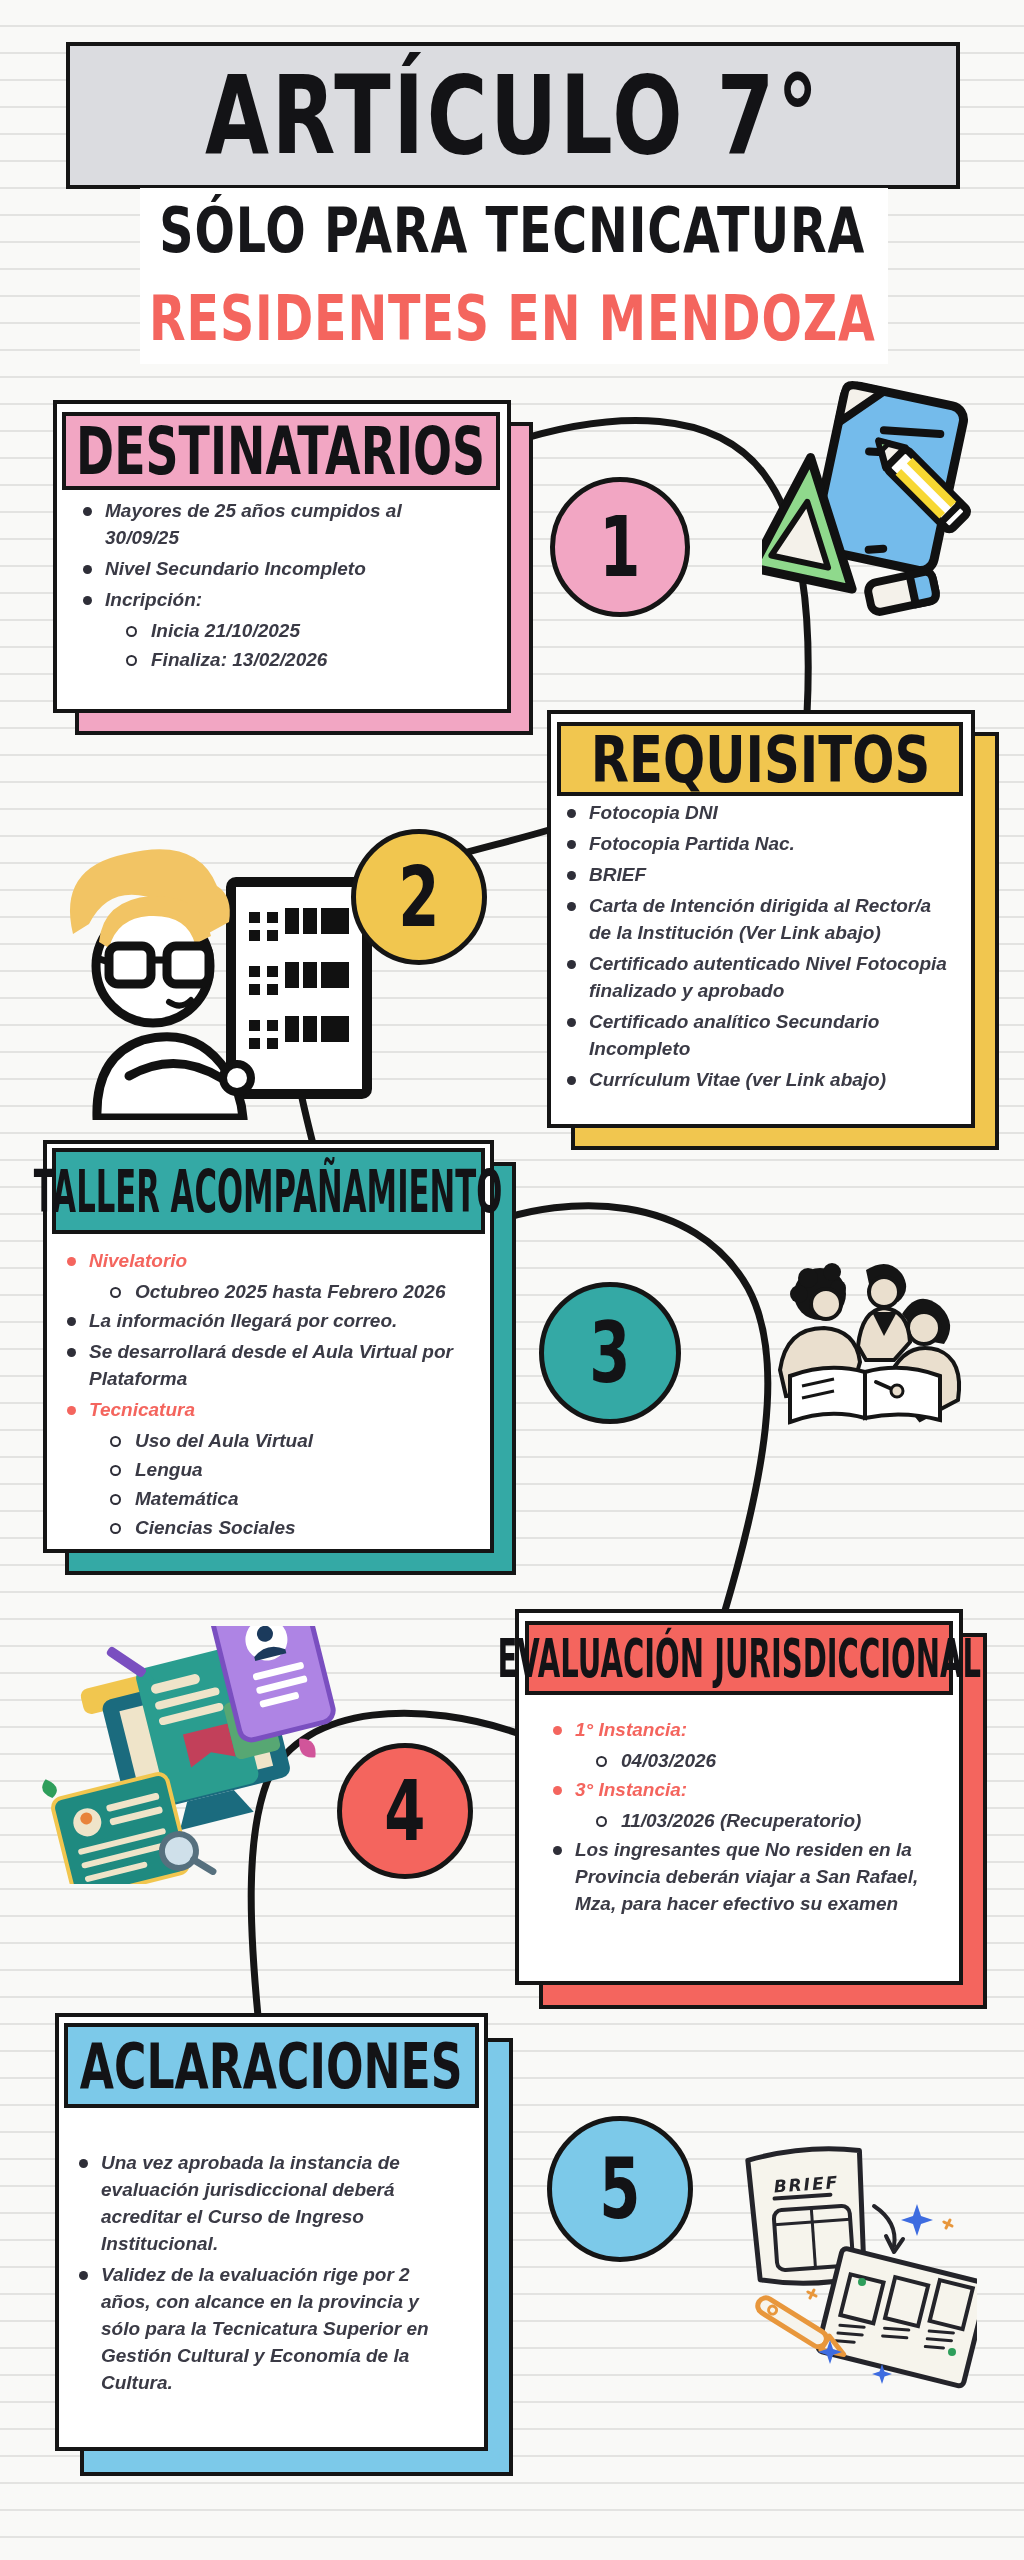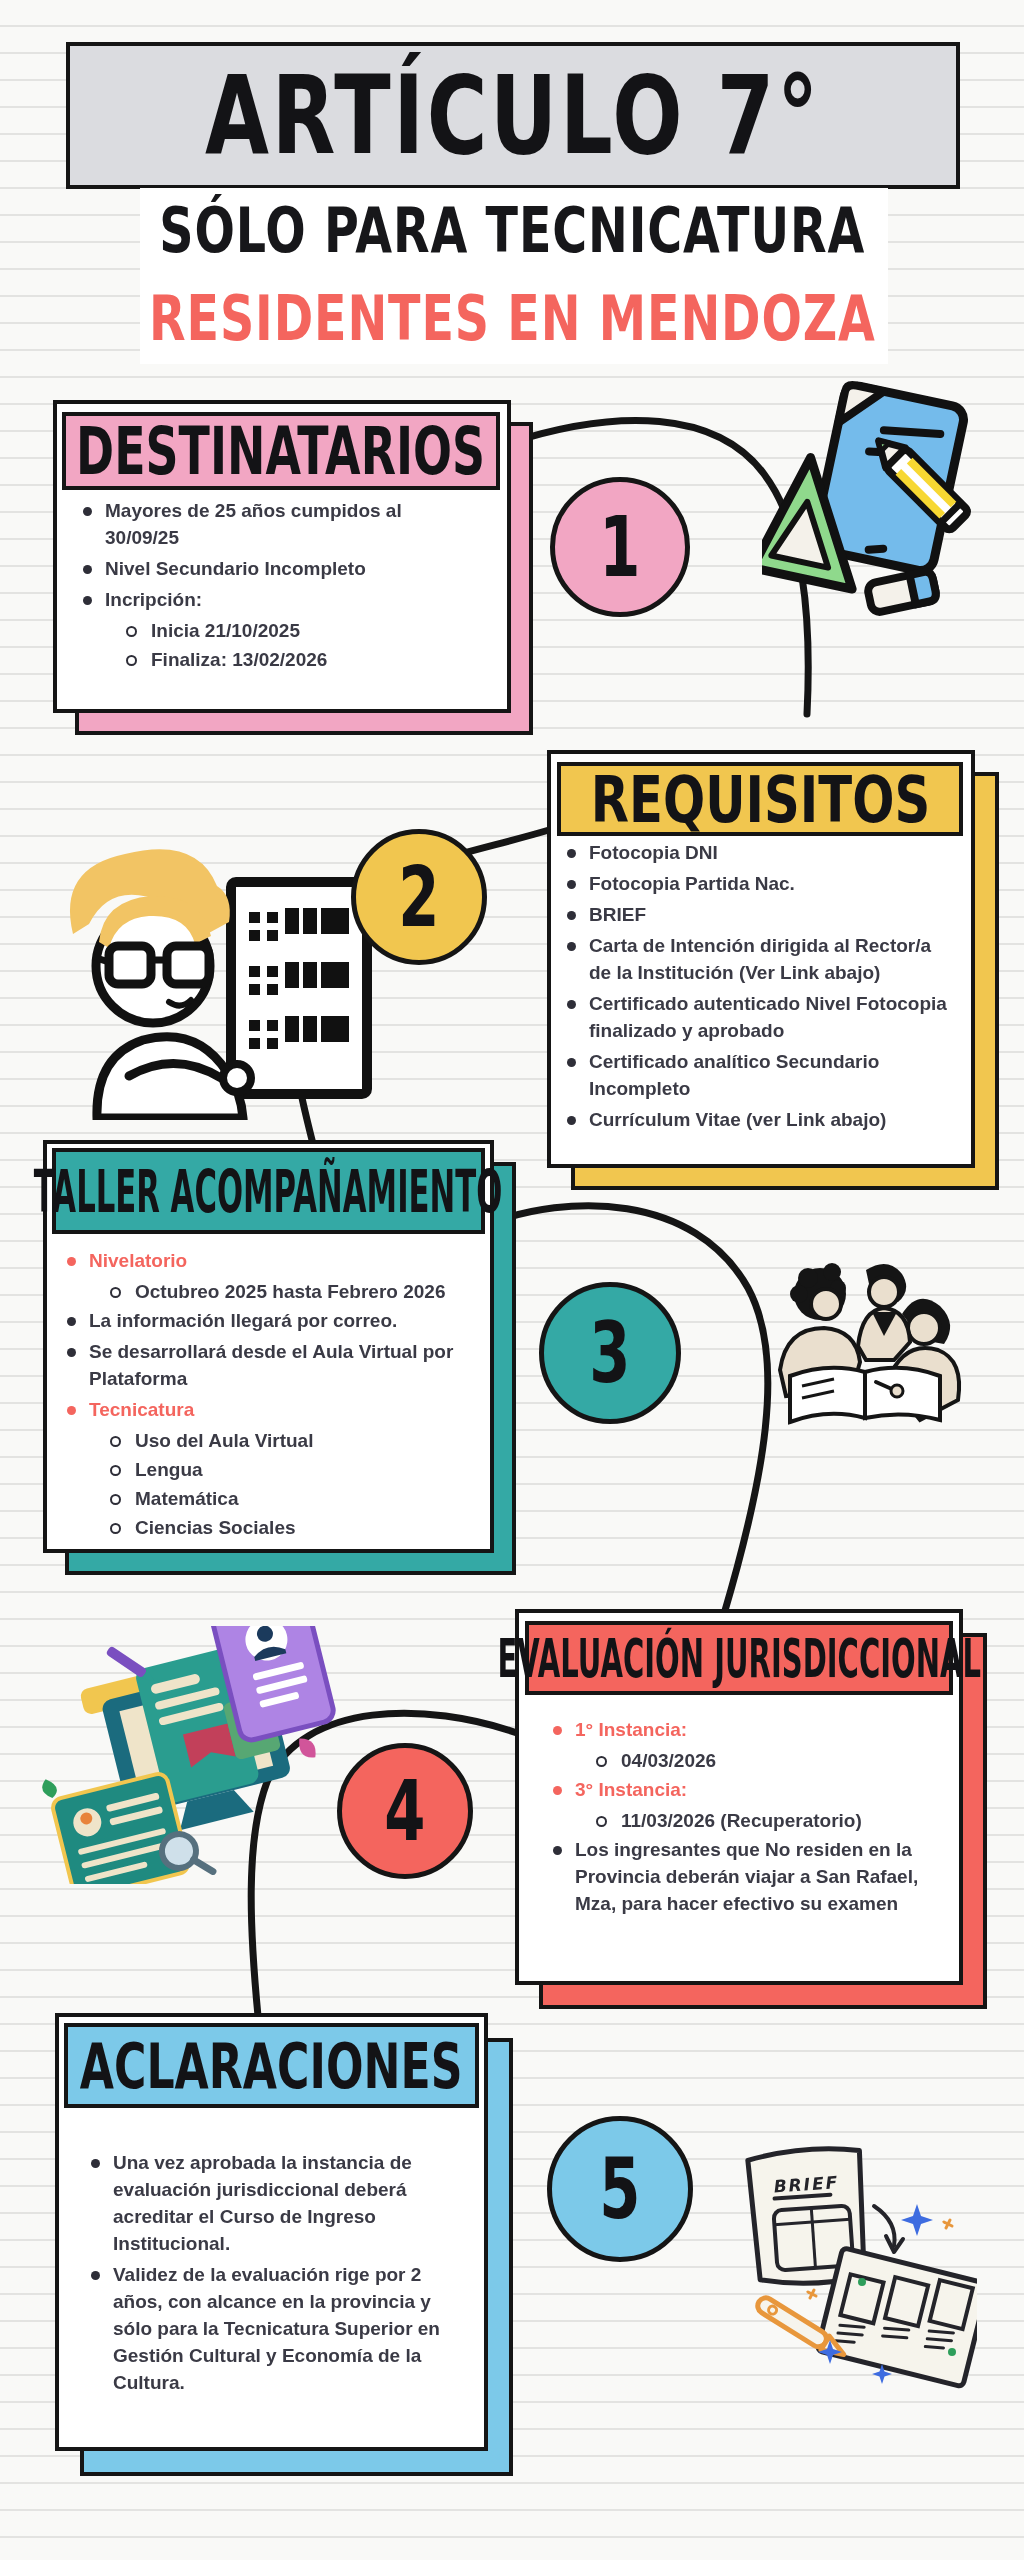"Mayores de 25 años cumpidos" .blist { font-style: none -> italic }
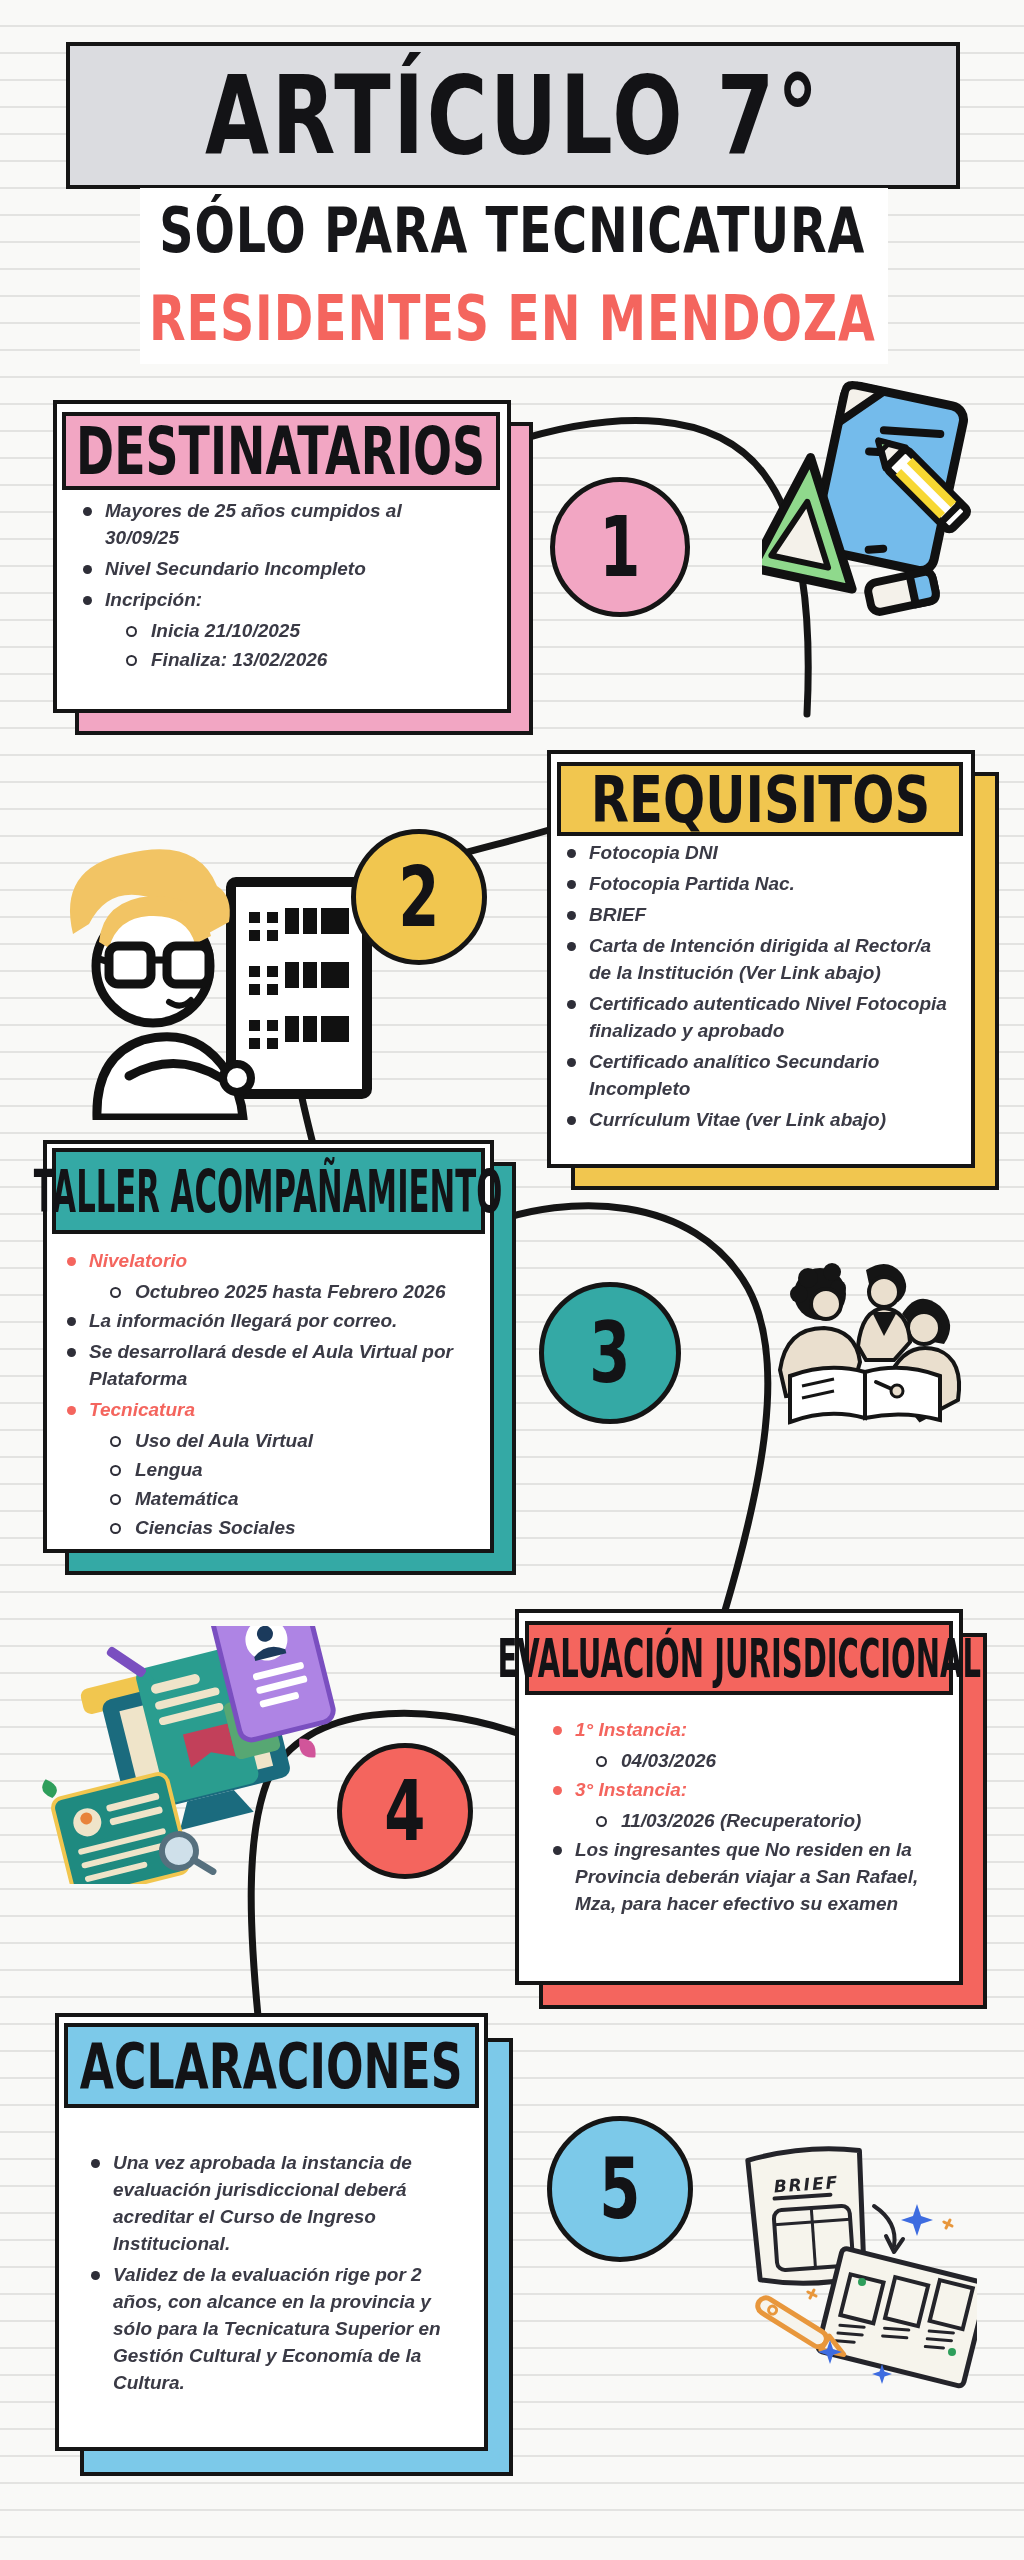"REQUISITOS" div.sec { margin-top: 40px -> none }
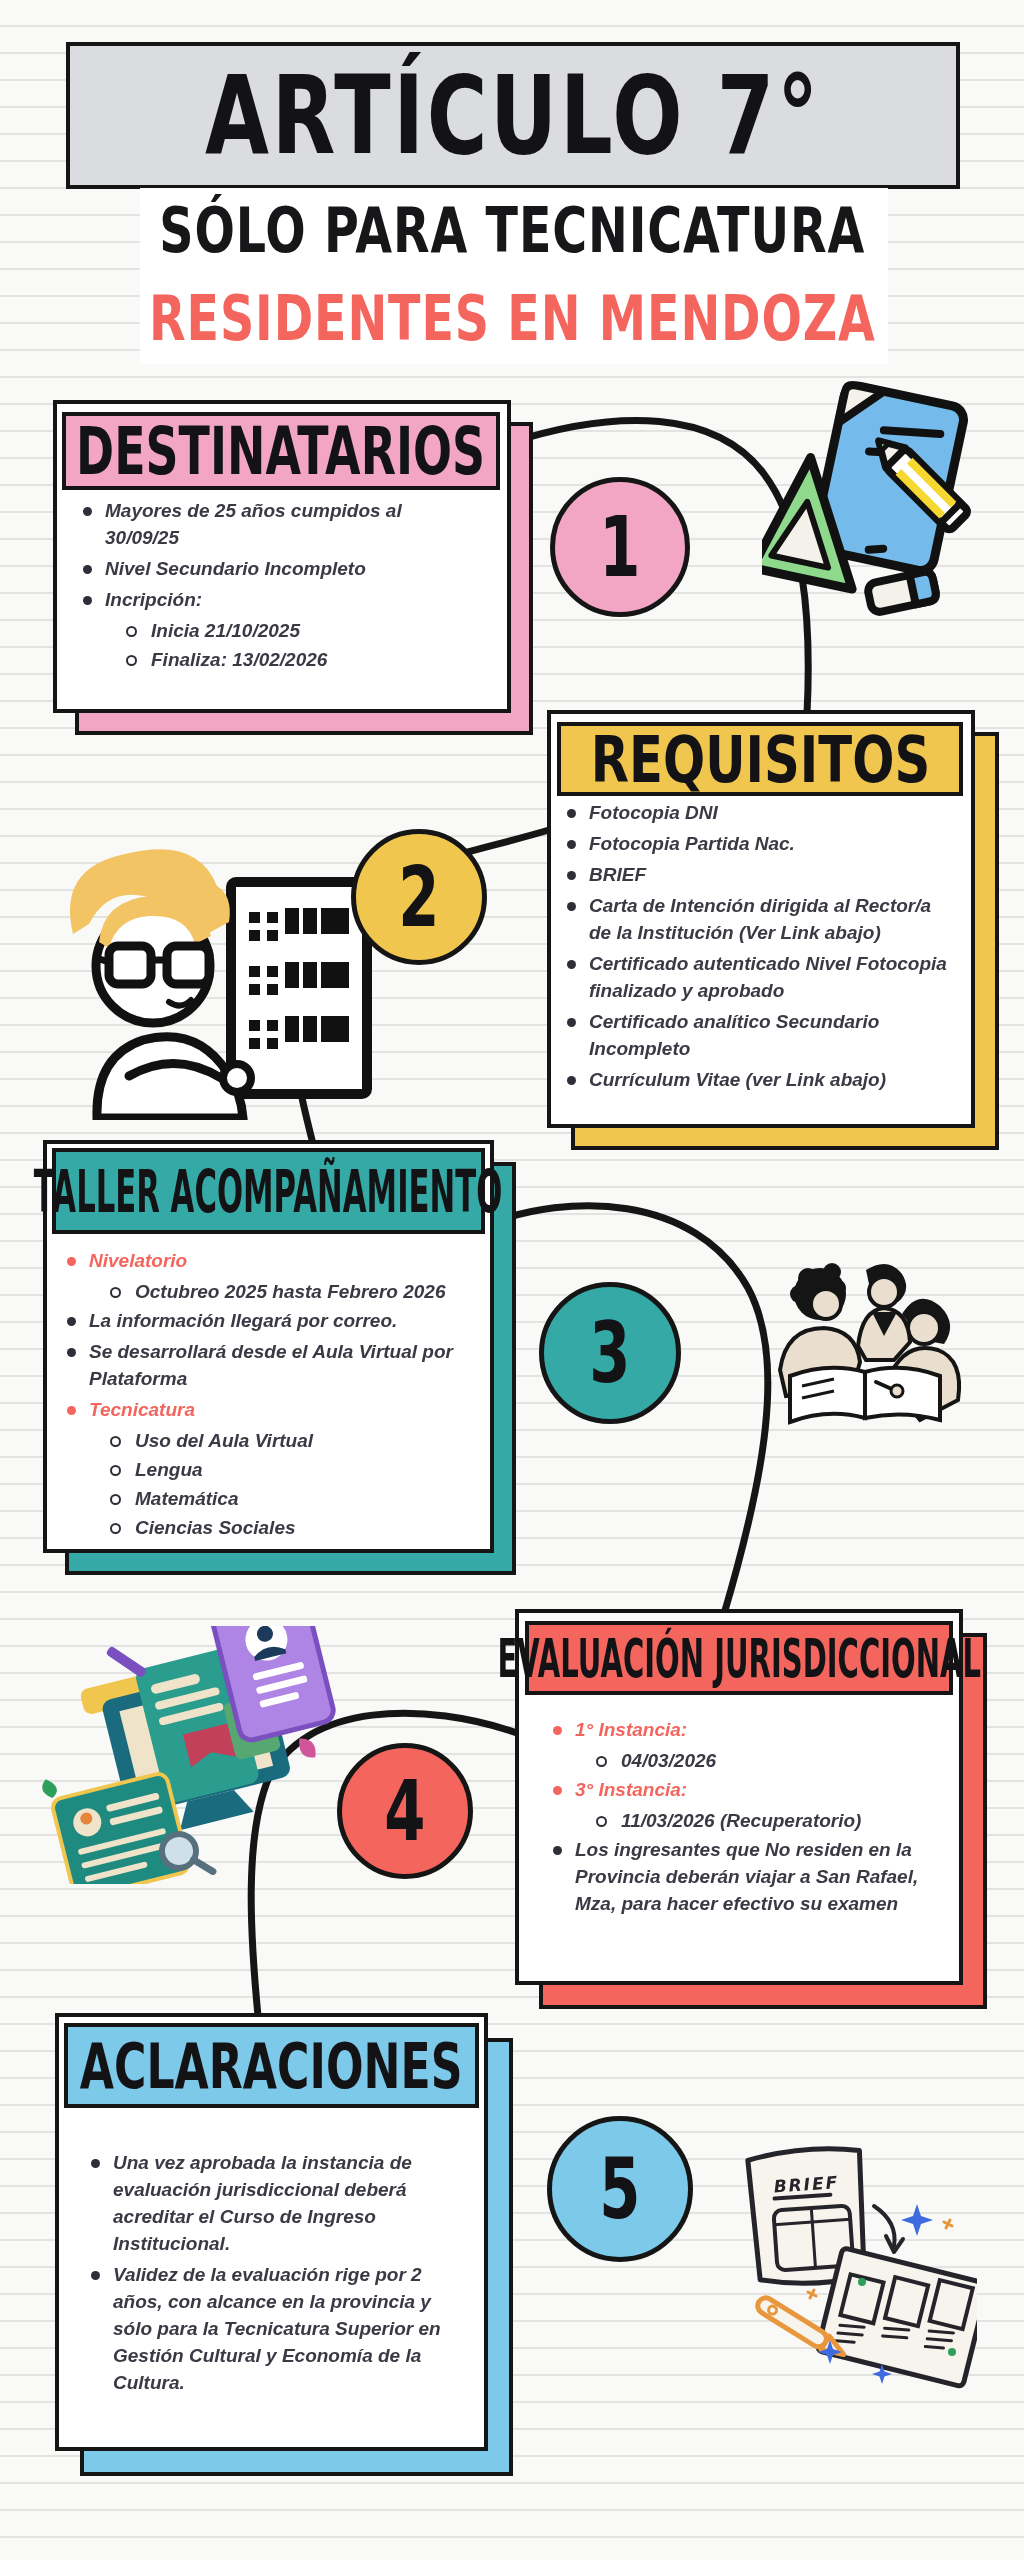"Una vez aprobada la instancia" ul.blist { left: 28px -> 16px }
